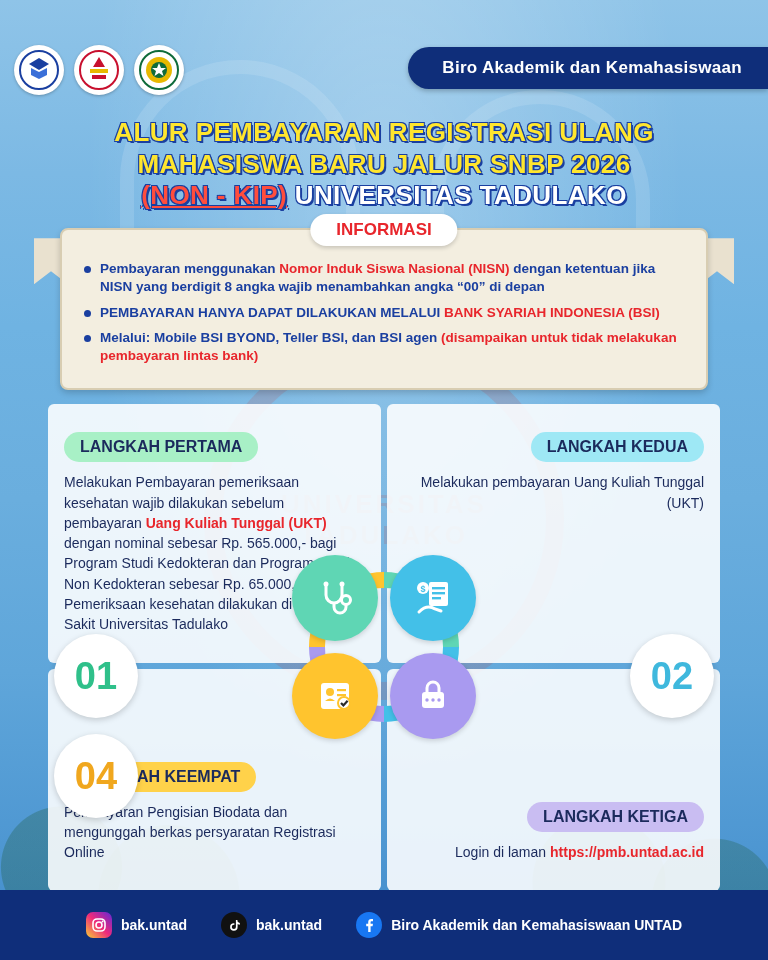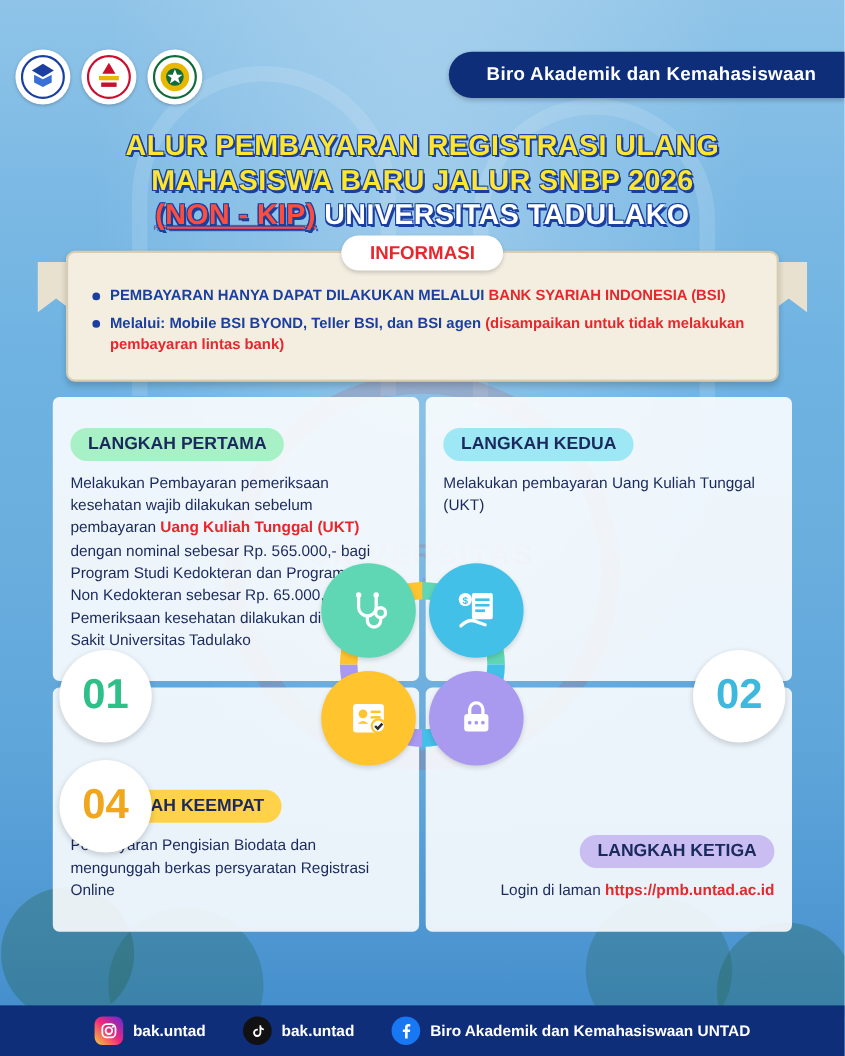"Pembayaran menggunakan Nomor Induk Siswa" li { html: none -> <li><span>Pembayaran menggunakan </span><span>Nomor Induk Siswa Nasional (NISN)</span><span> dengan ketentuan jika NISN yang berdigit 8 angka wajib menambahkan angka “00” di depan</span></li> }
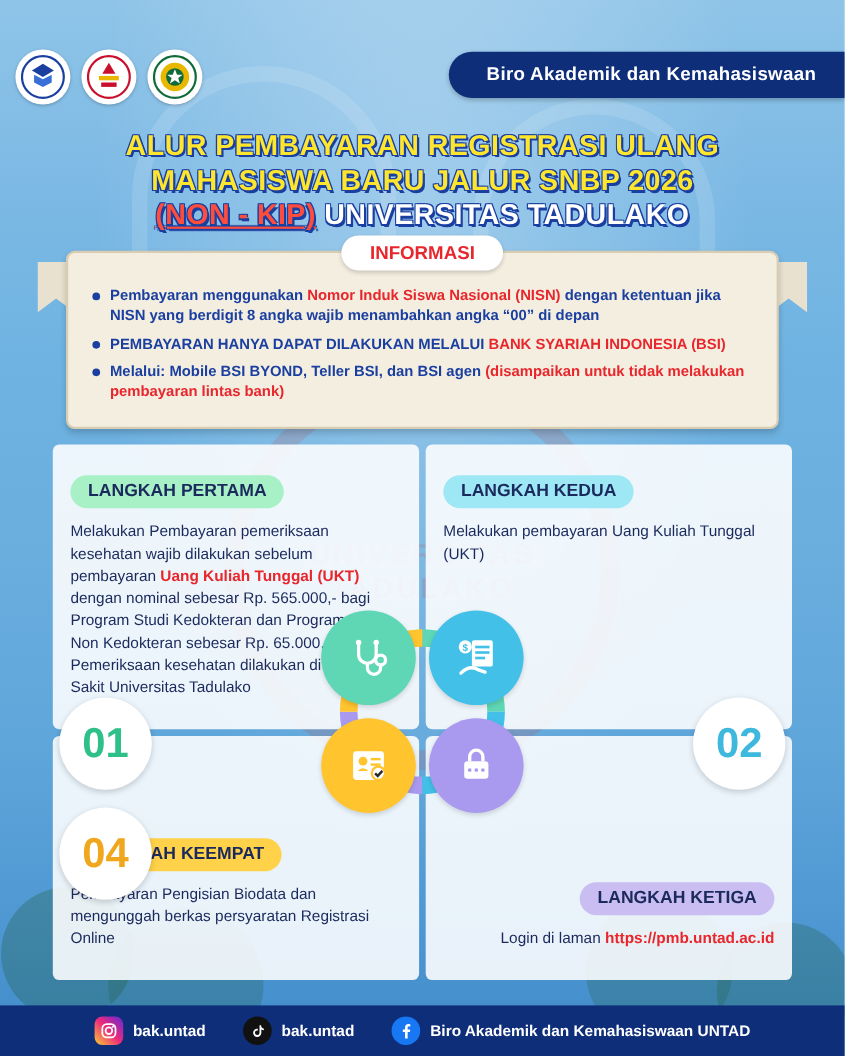"LANGKAH KEDUA" .step-card.tr { text-align: left -> right }
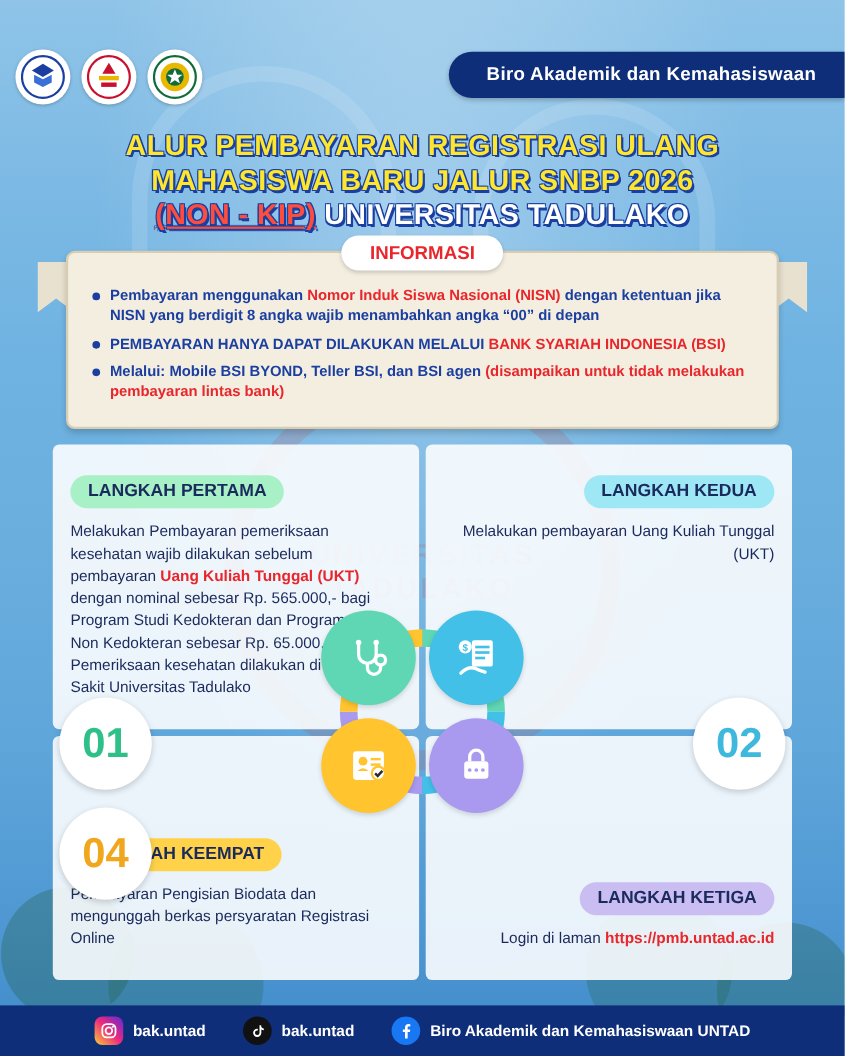"bak.untad" .footer { height: 46px -> 70px }
